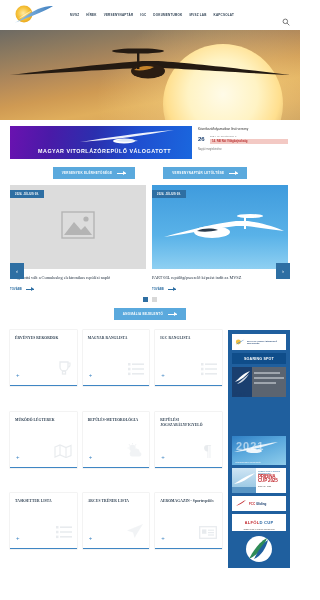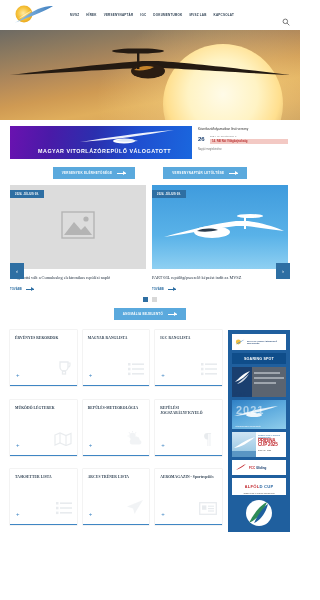"2021" .ad-2021 { margin-top: none -> 36px }
